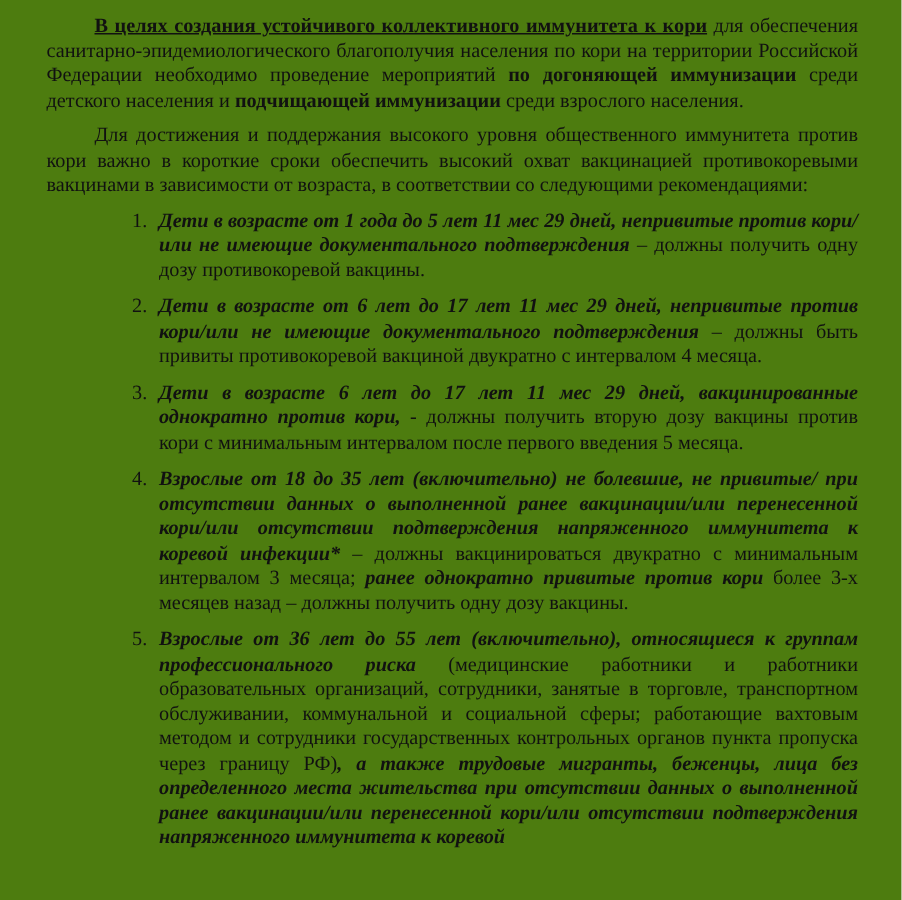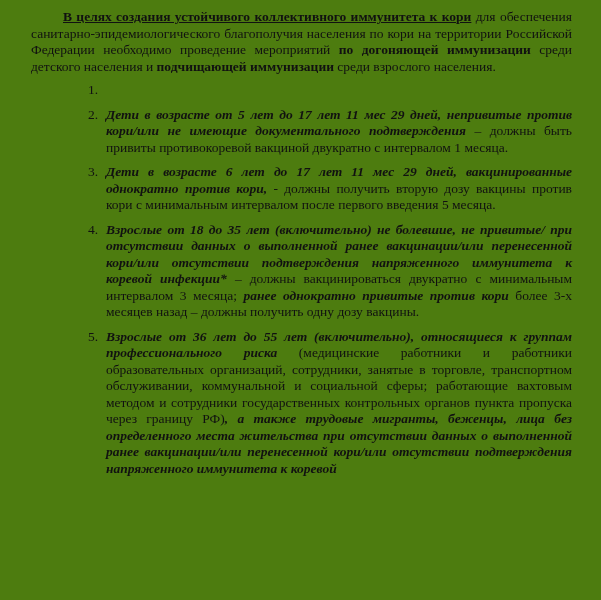"Для достижения и поддержания высокого" p.para { html: none -> <p><span>Для достижения и поддержания высокого уровня общественного иммунитета против кори важно в короткие сроки обеспечить высокий охват вакцинацией противокоревыми вакцинами в зависимости от возраста, в соответствии со следующими рекомендациями:</span></p> }
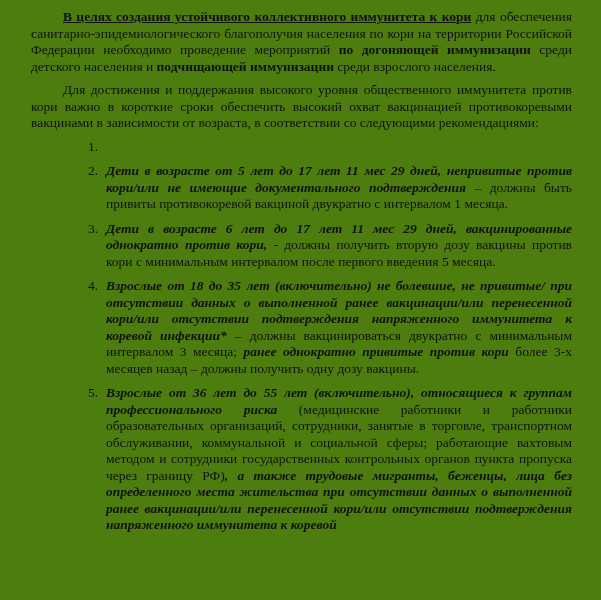"Дети в возрасте от 1" div.itext { html: none -> <div><span>Дети в возрасте от 1 года до 5 лет 11 мес 29 дней, непривитые против кори/или не имеющие документального подтверждения</span><span> – должны получить одну дозу противокоревой вакцины.</span></div> }
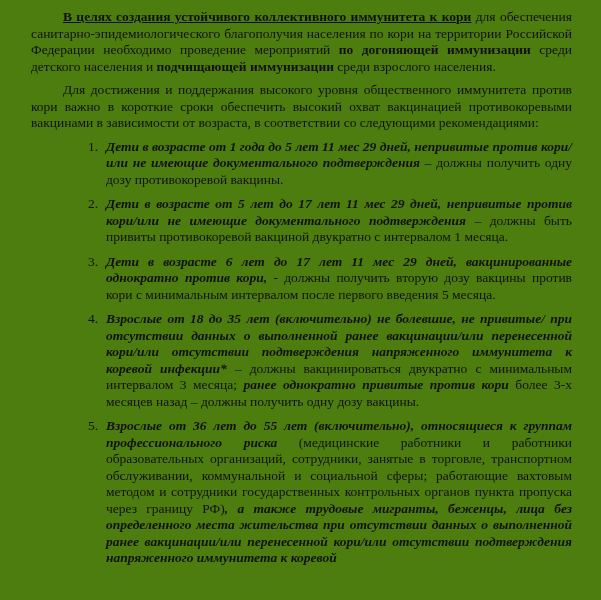"Дети в возрасте от 5" span.bi { text: 5 -> 6 }
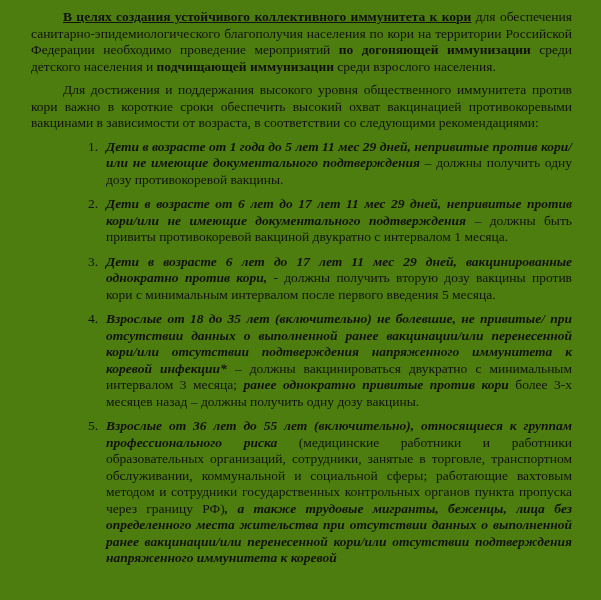"– должны быть привиты противокоревой" span { text: 1 -> 4 }
